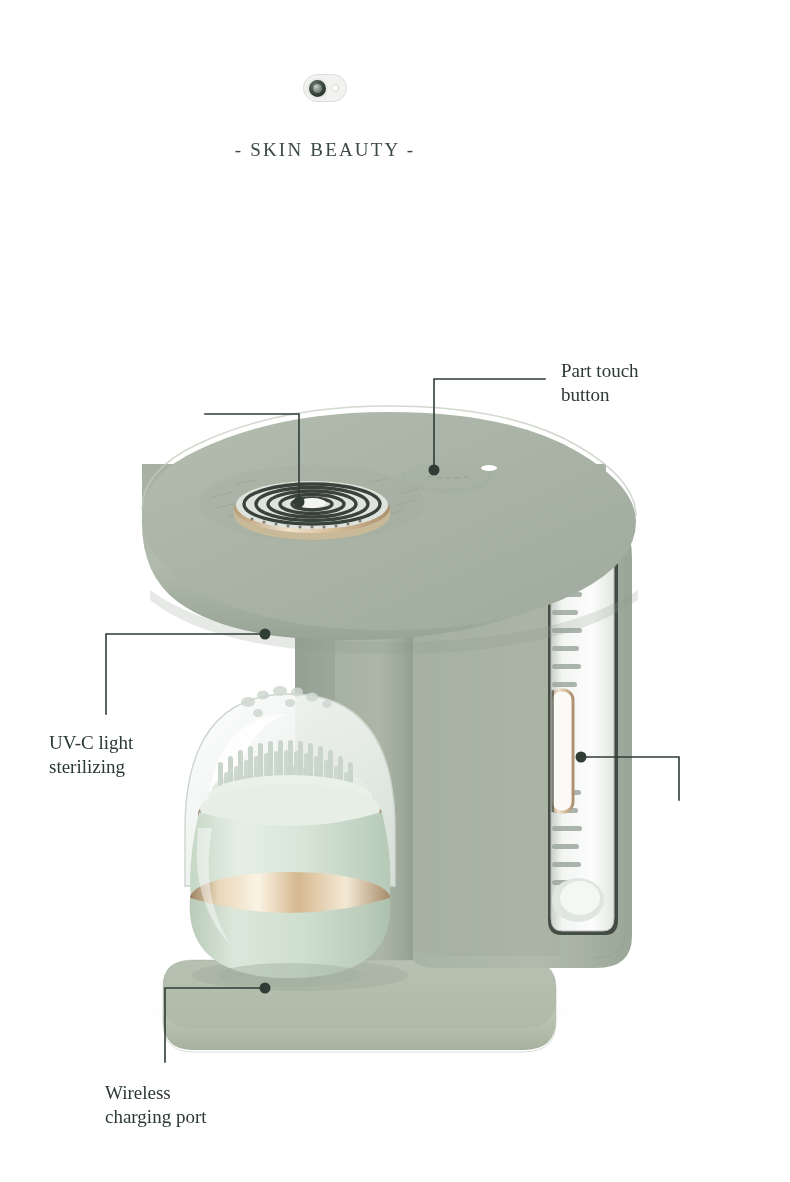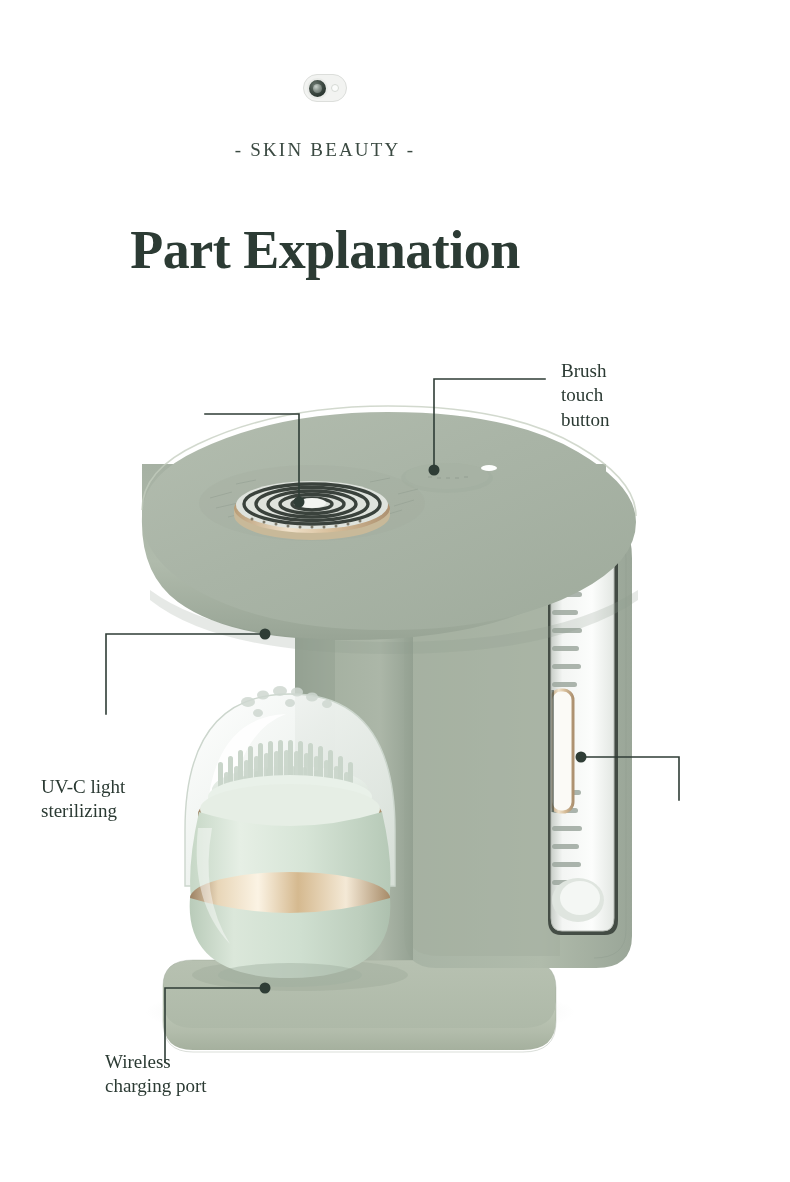"Part Explanation" div.title { html: <div>Part Explanation</div> -> none }
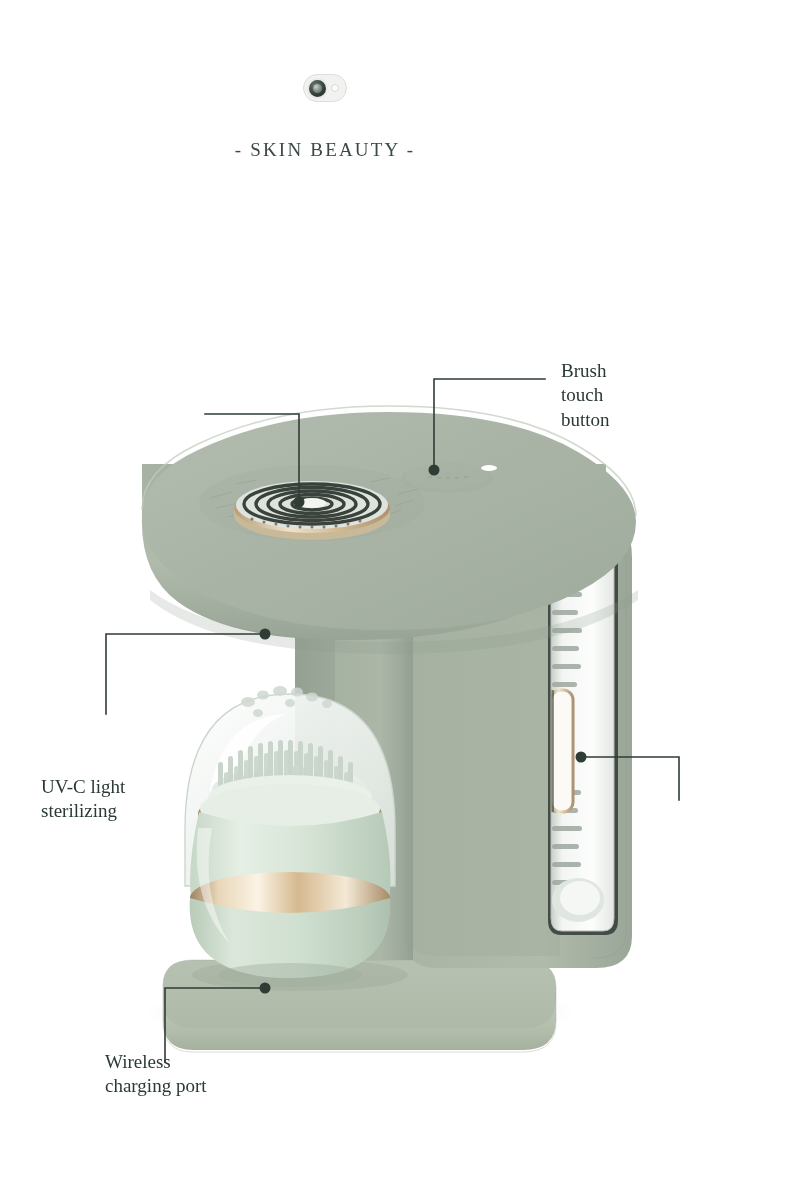"Brush touch" div.callout { text: Brush -> Part }
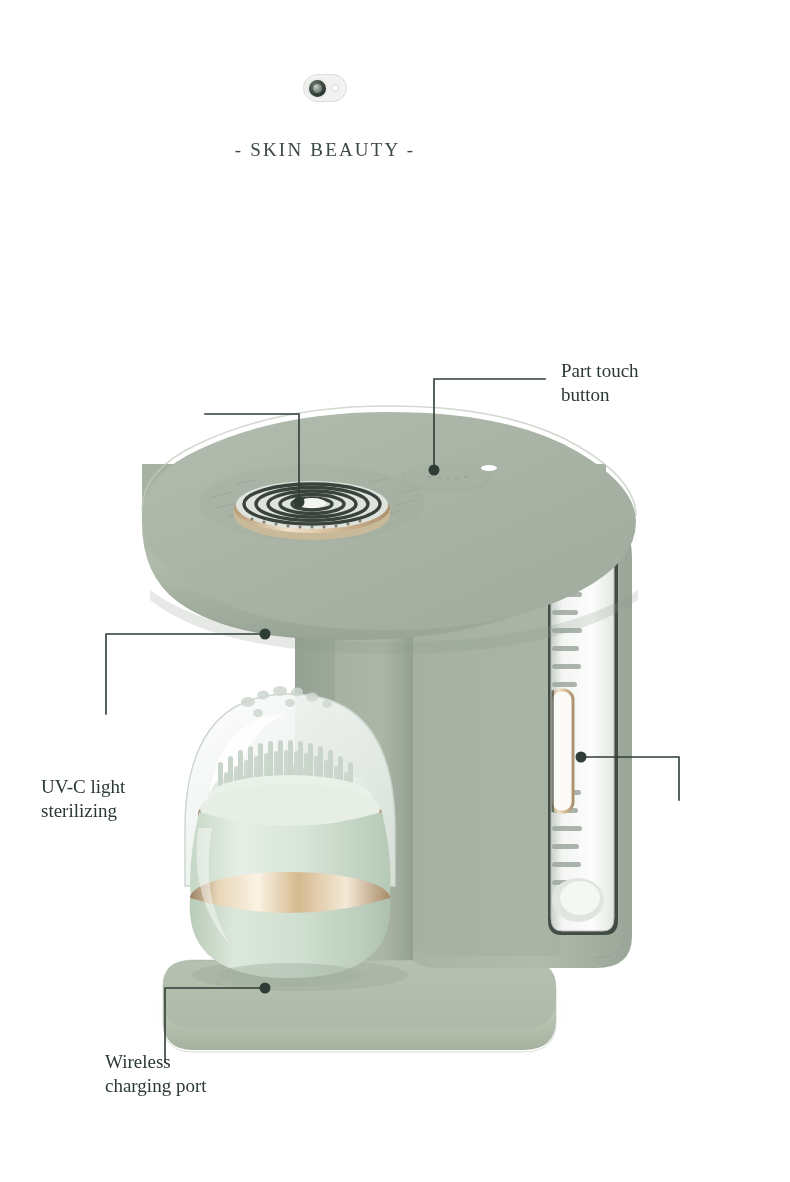"UV-C light" #callout-uvc-light { left: 41px -> 49px; margin-top: 44px -> none }
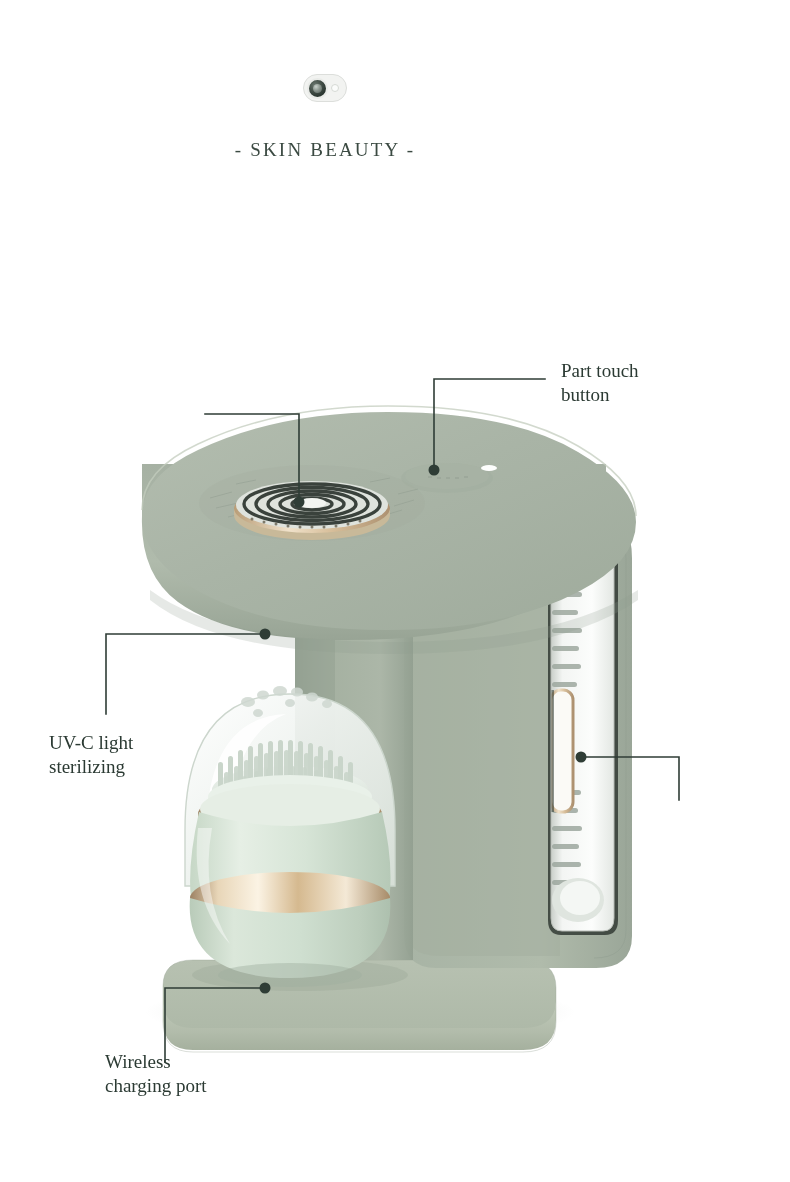"Wireless" #callout-wireless-charging { top: 1050px -> 1081px }
